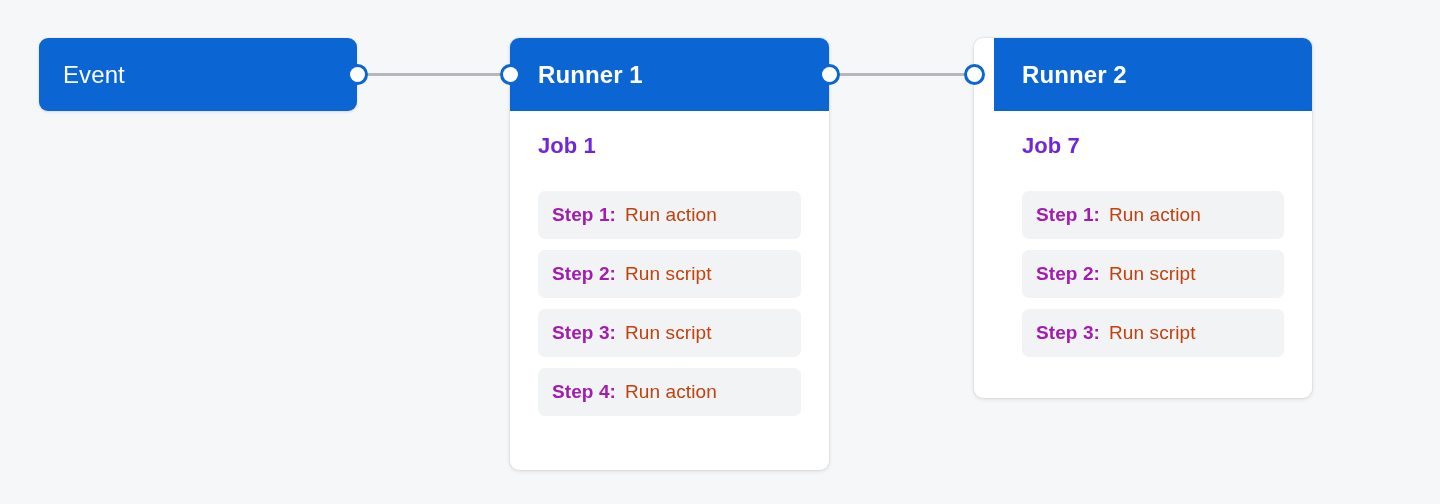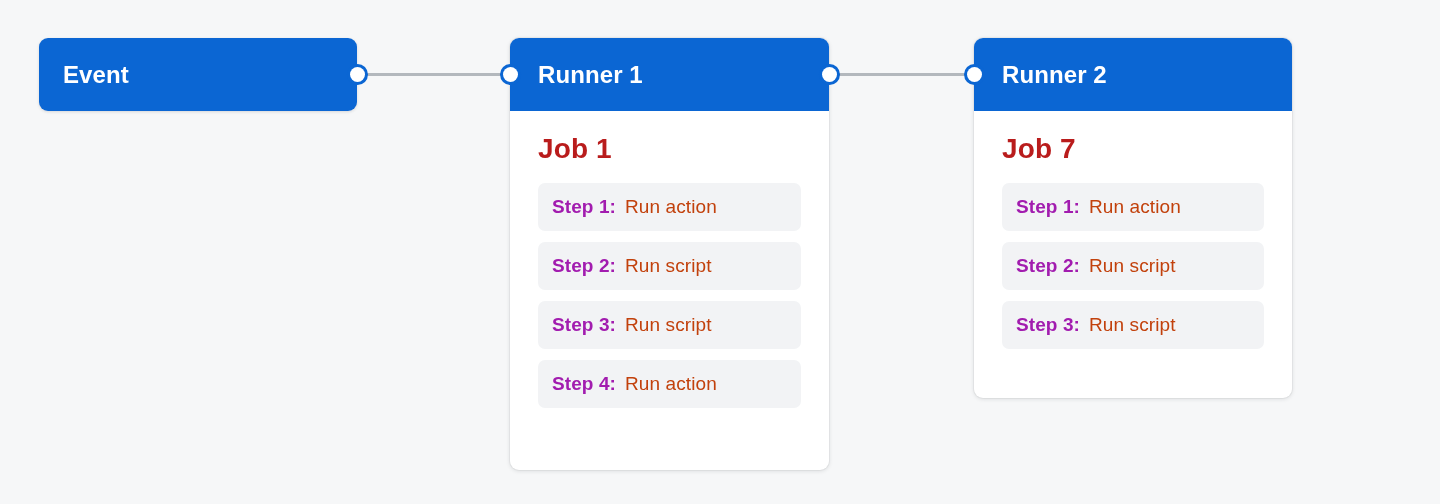"Event" #event-node .node-title { font-weight: bold -> normal }
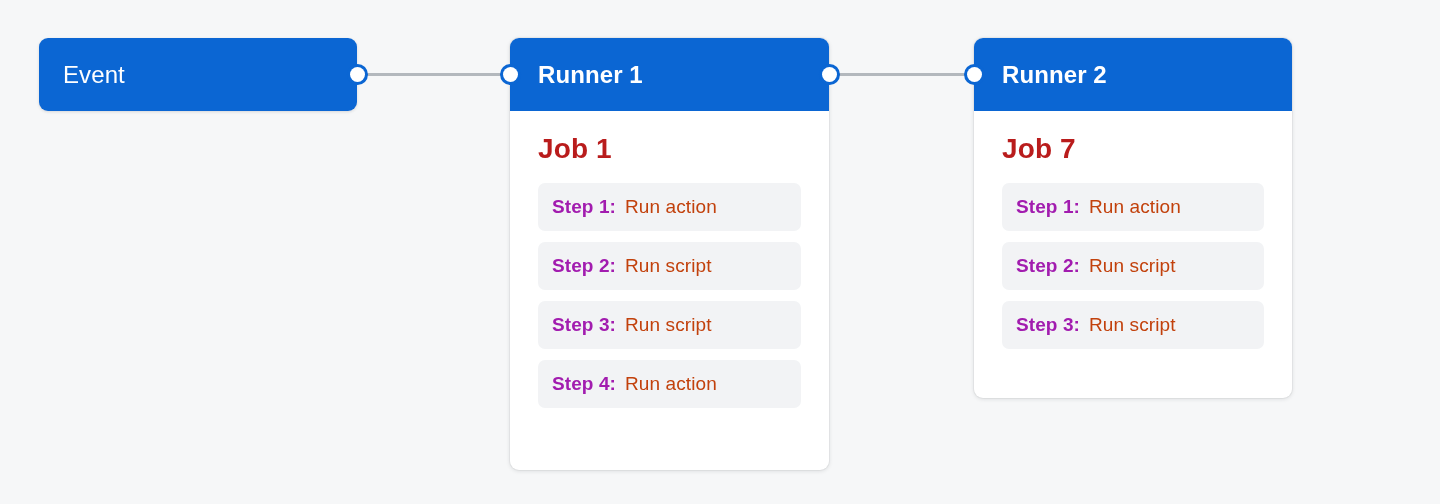"Runner 2" #runner-2 { padding-left: none -> 20px }
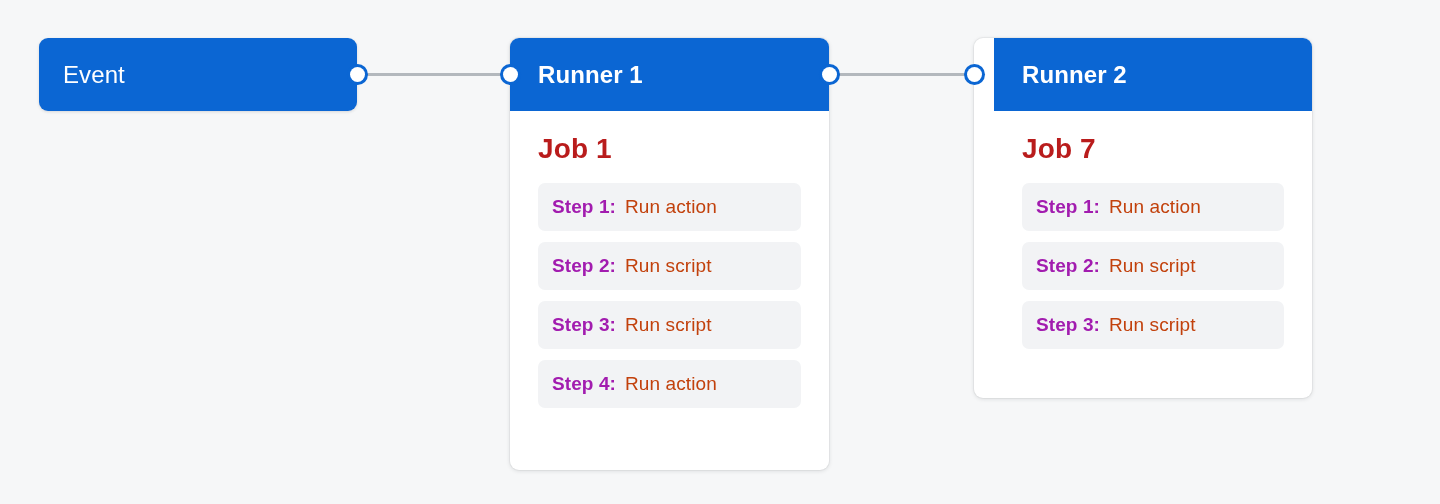"Job 1" .job-title { color: #b91c1c -> #6d28d9; font-size: 28px -> 22px; margin-bottom: 18px -> 32px }
